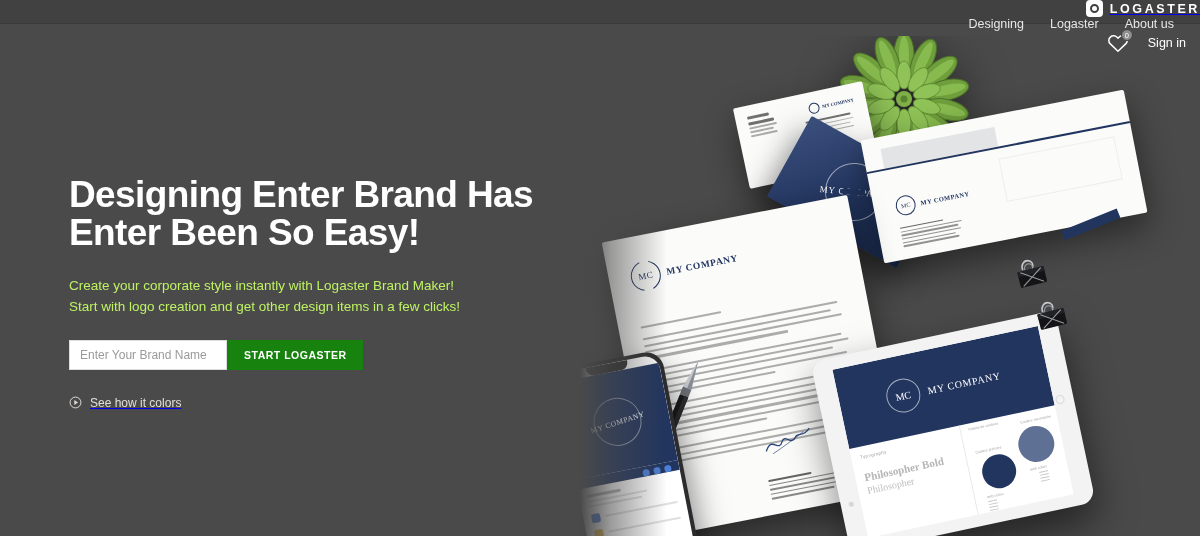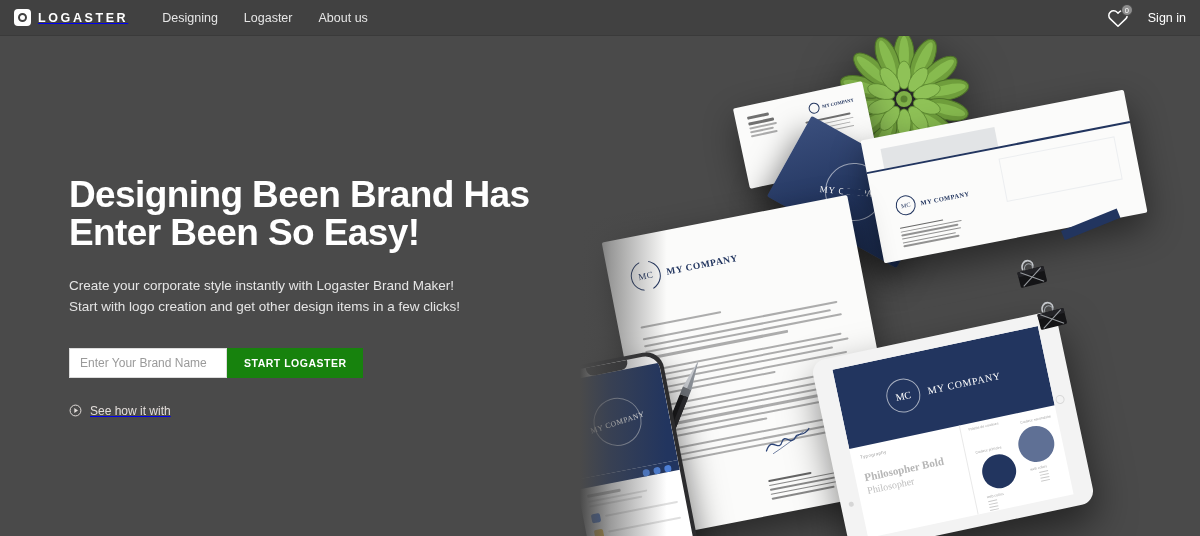"LOGASTER" .header { align-items: center -> flex-end; flex-direction: none -> column; height: 36px -> 24px }
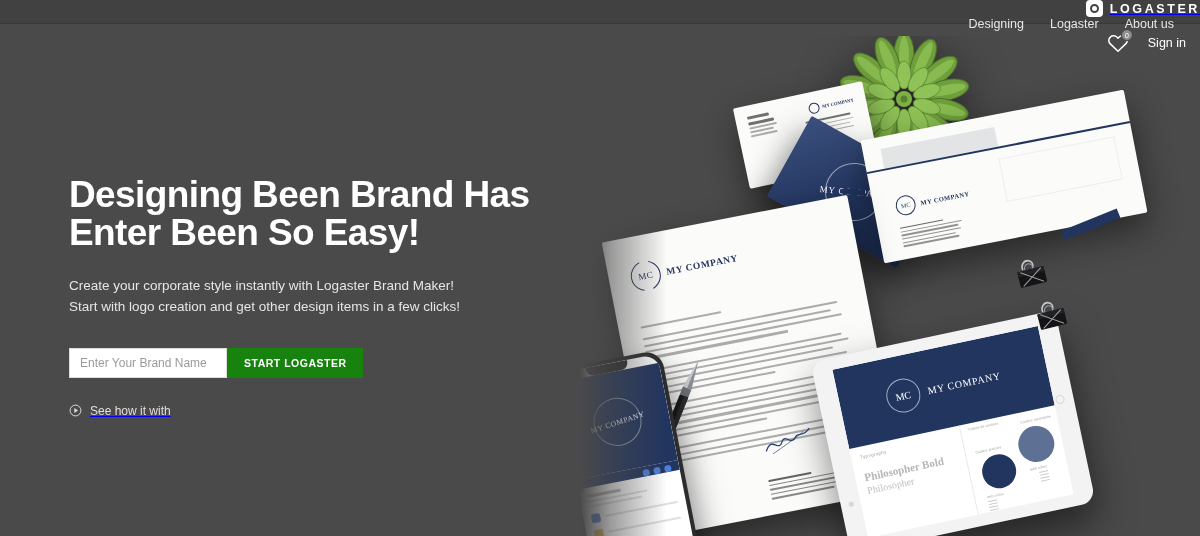"Designing Been Brand Has" span { text: Been -> Enter }
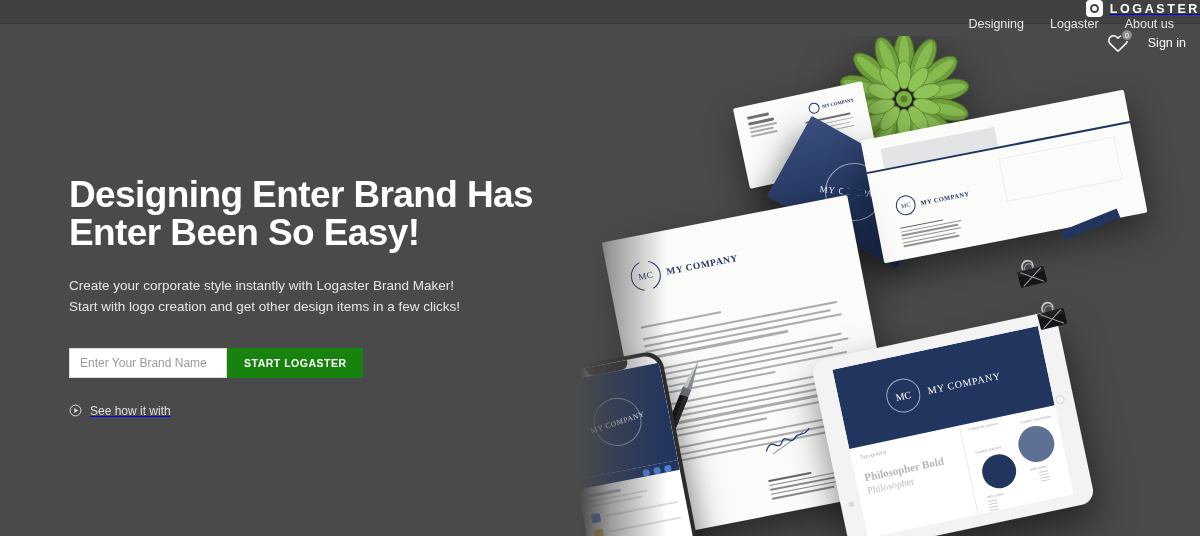"Create your corporate style instantly" .subhead { color: #e5e5e5 -> #bef264 }
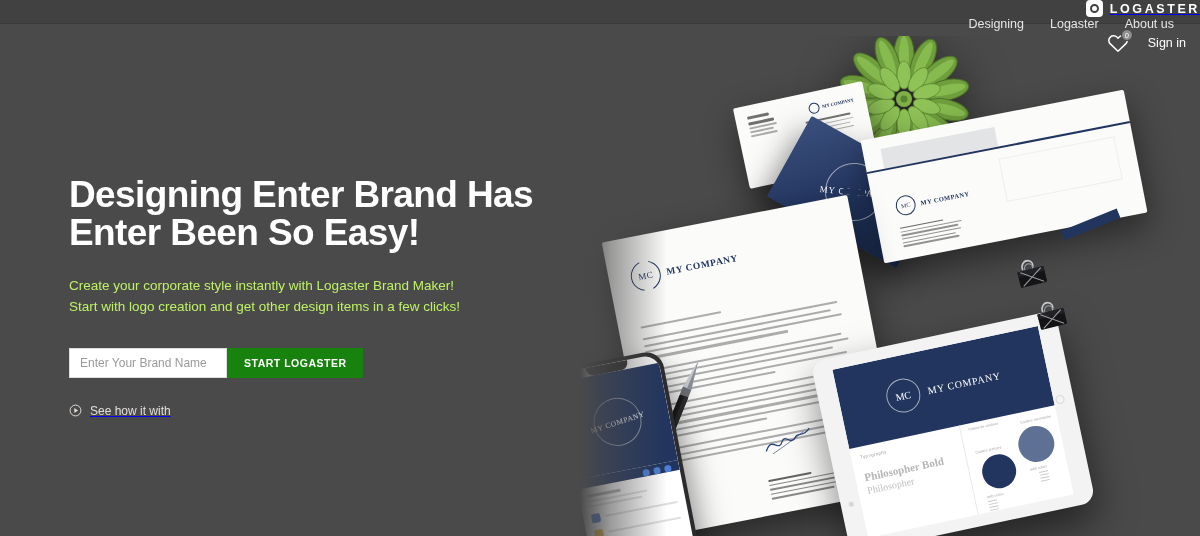"Enter Your Brand Name" .form-row { margin-top: 30px -> 22px }
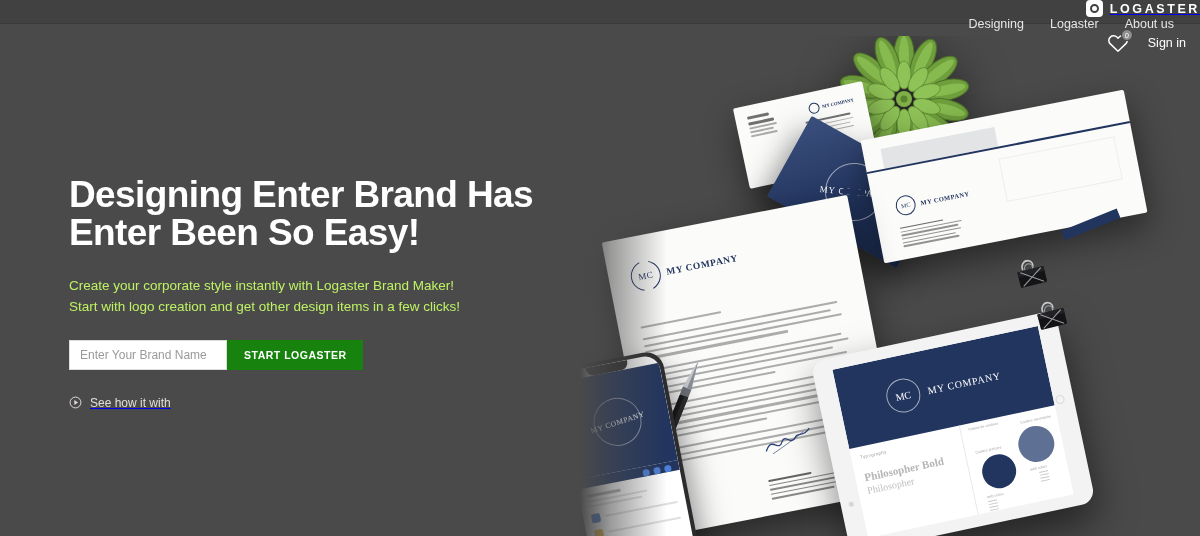"See how it with" span { text: with -> colors }
